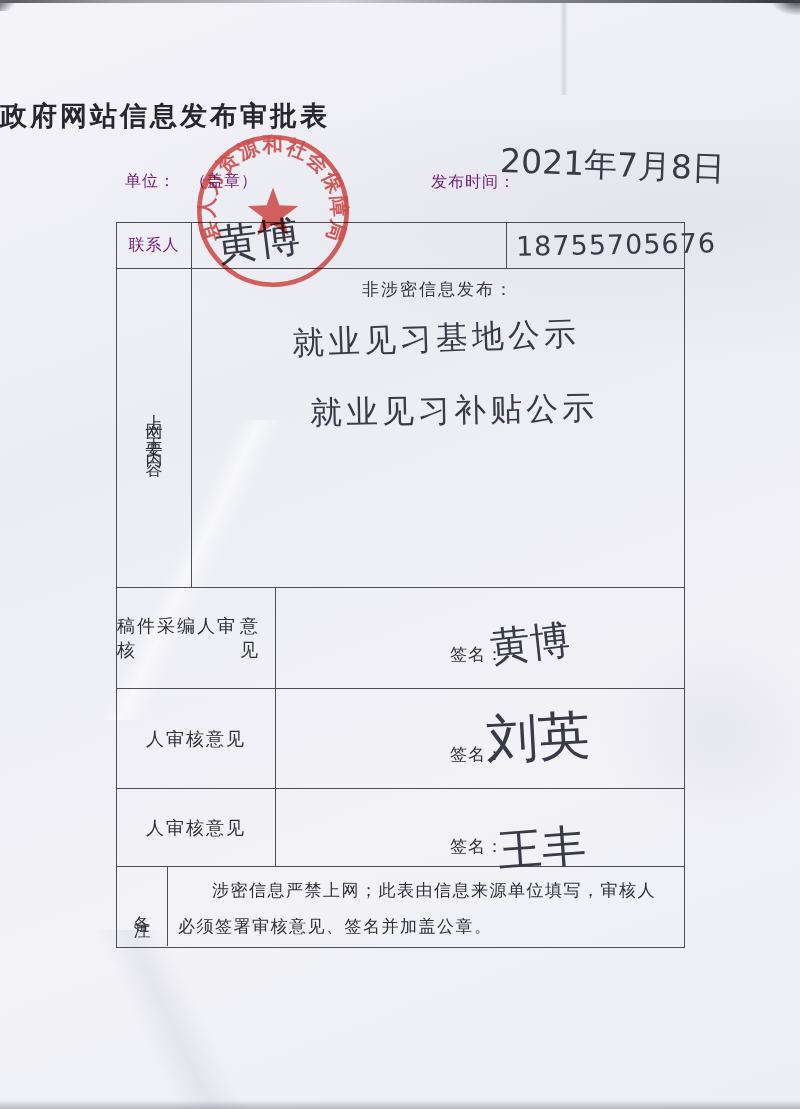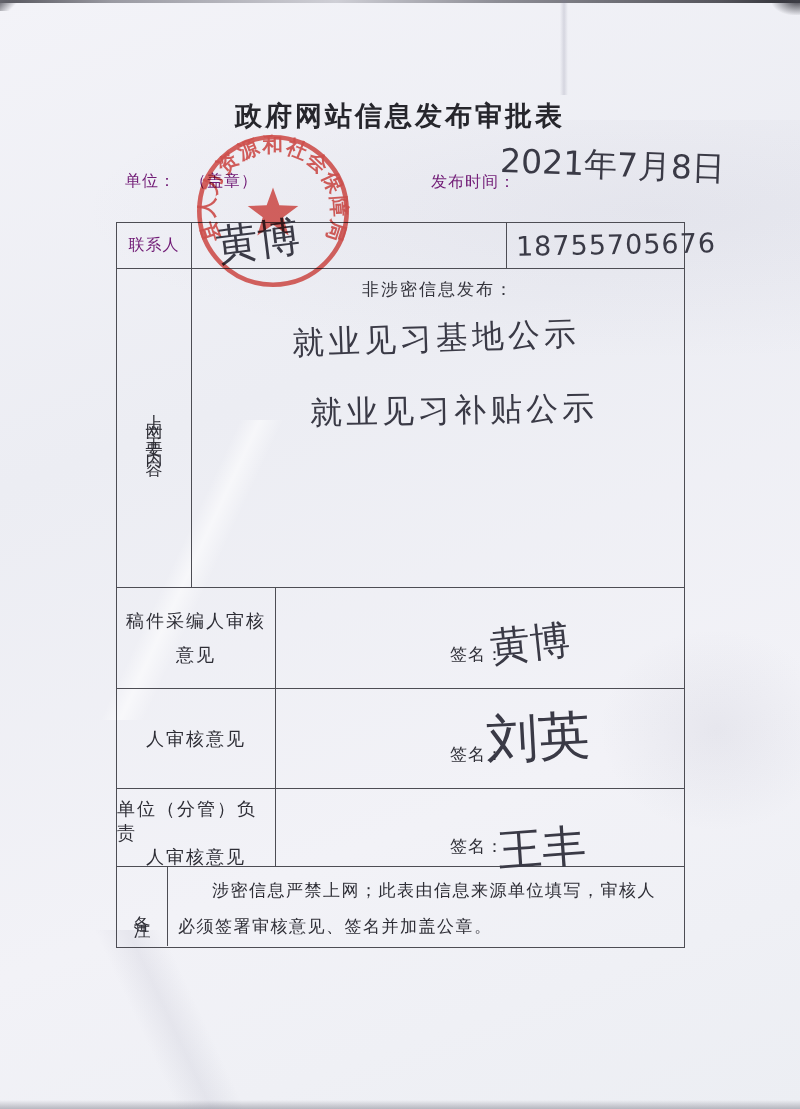"政府网站信息发布审批表" .title { text-align: center -> none }
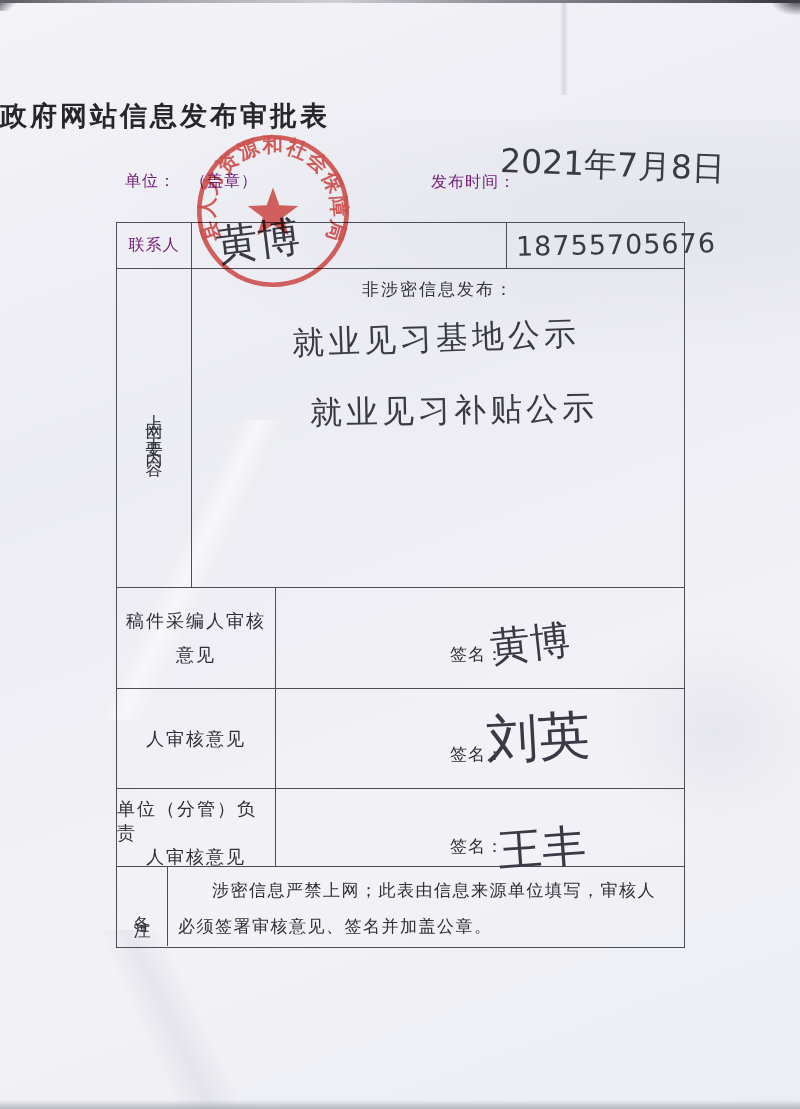"稿件采编人审核" .two-line { flex-direction: column -> row }
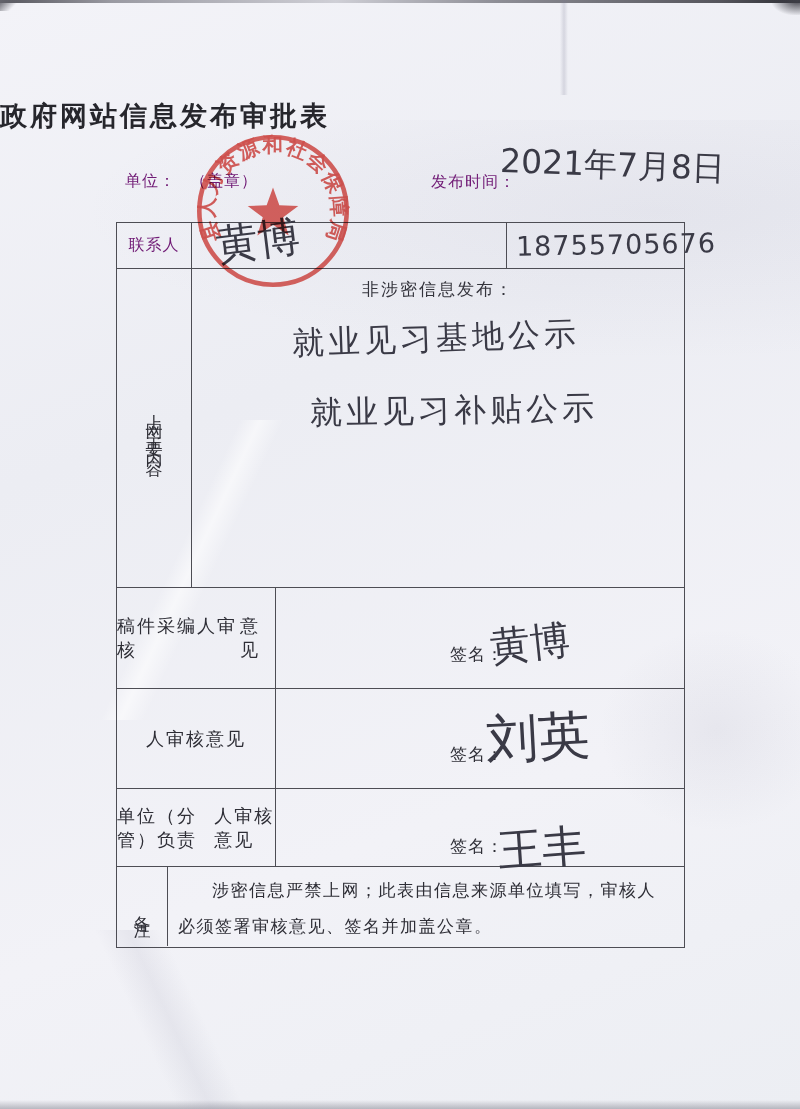"单位（分管）负责" span { html: <span>单位（分管）负责</span> -> none }
